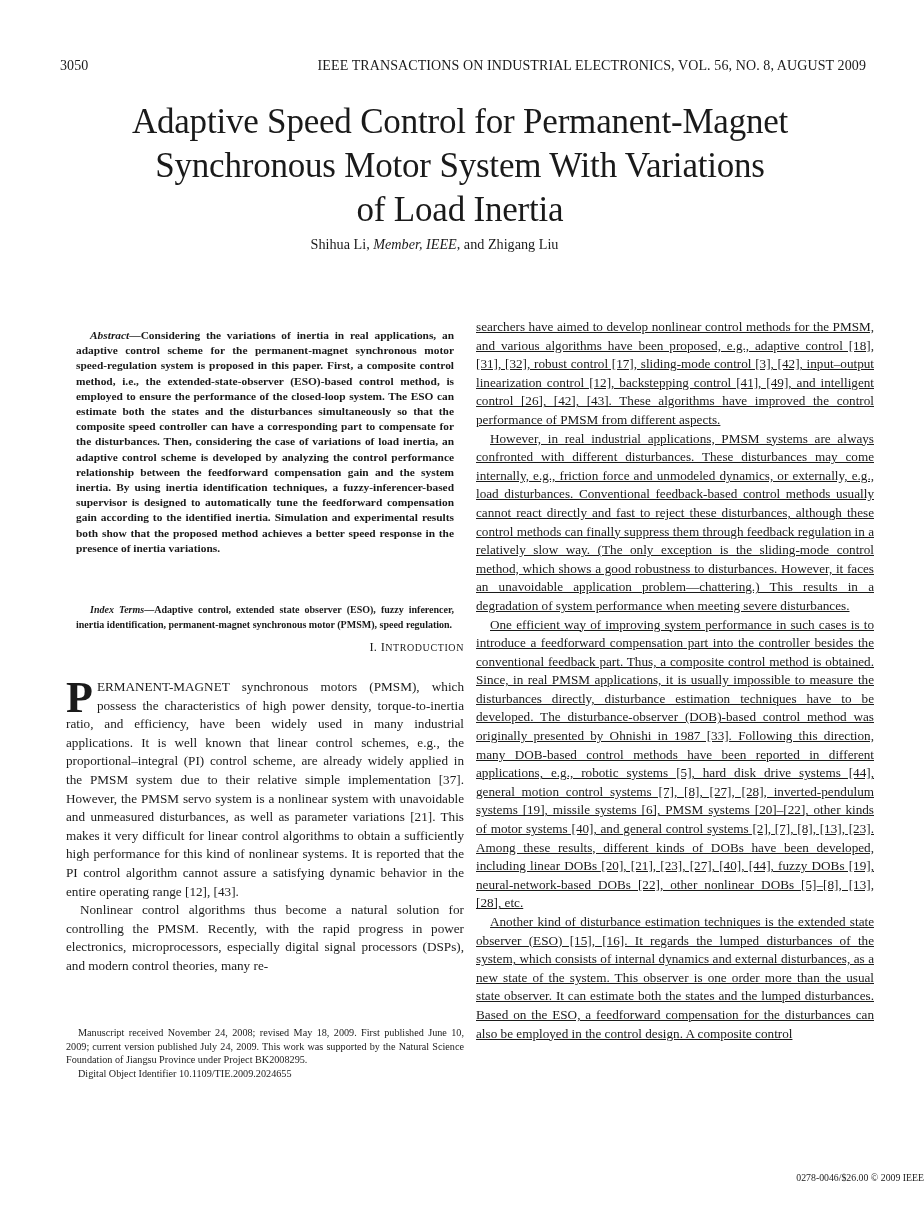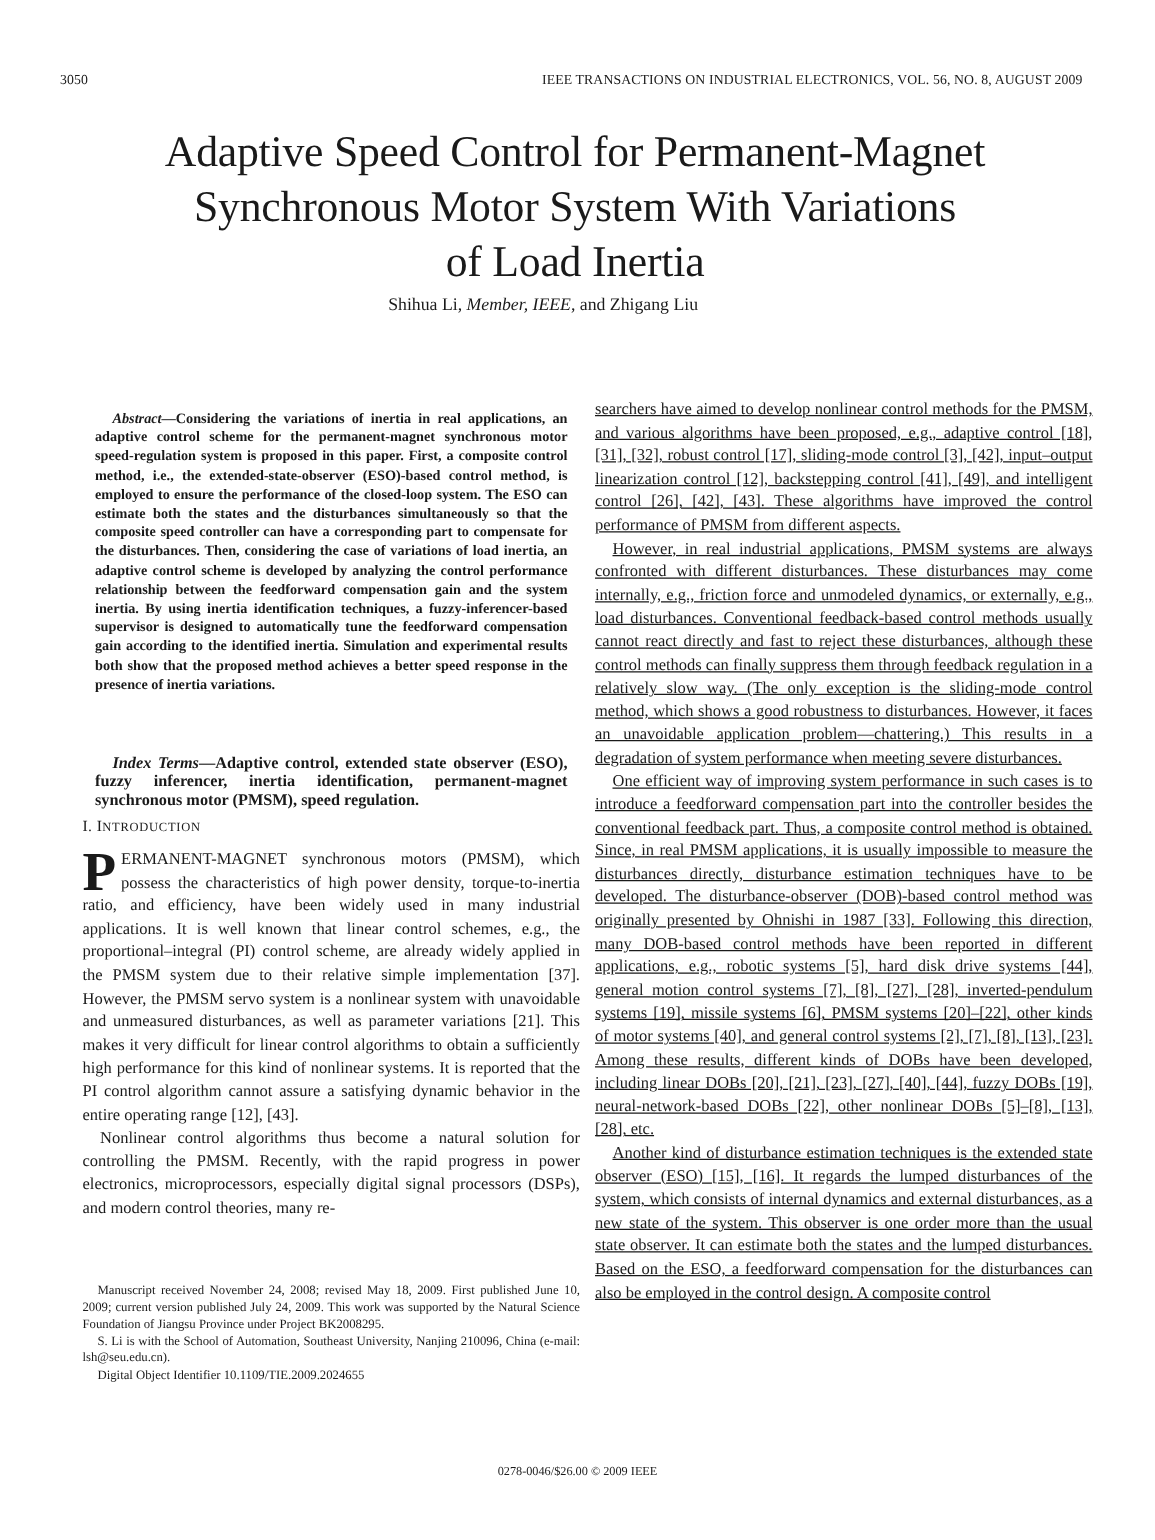"3050" .running-head { font-size: 11px -> 14px; left: 48px -> 60px }
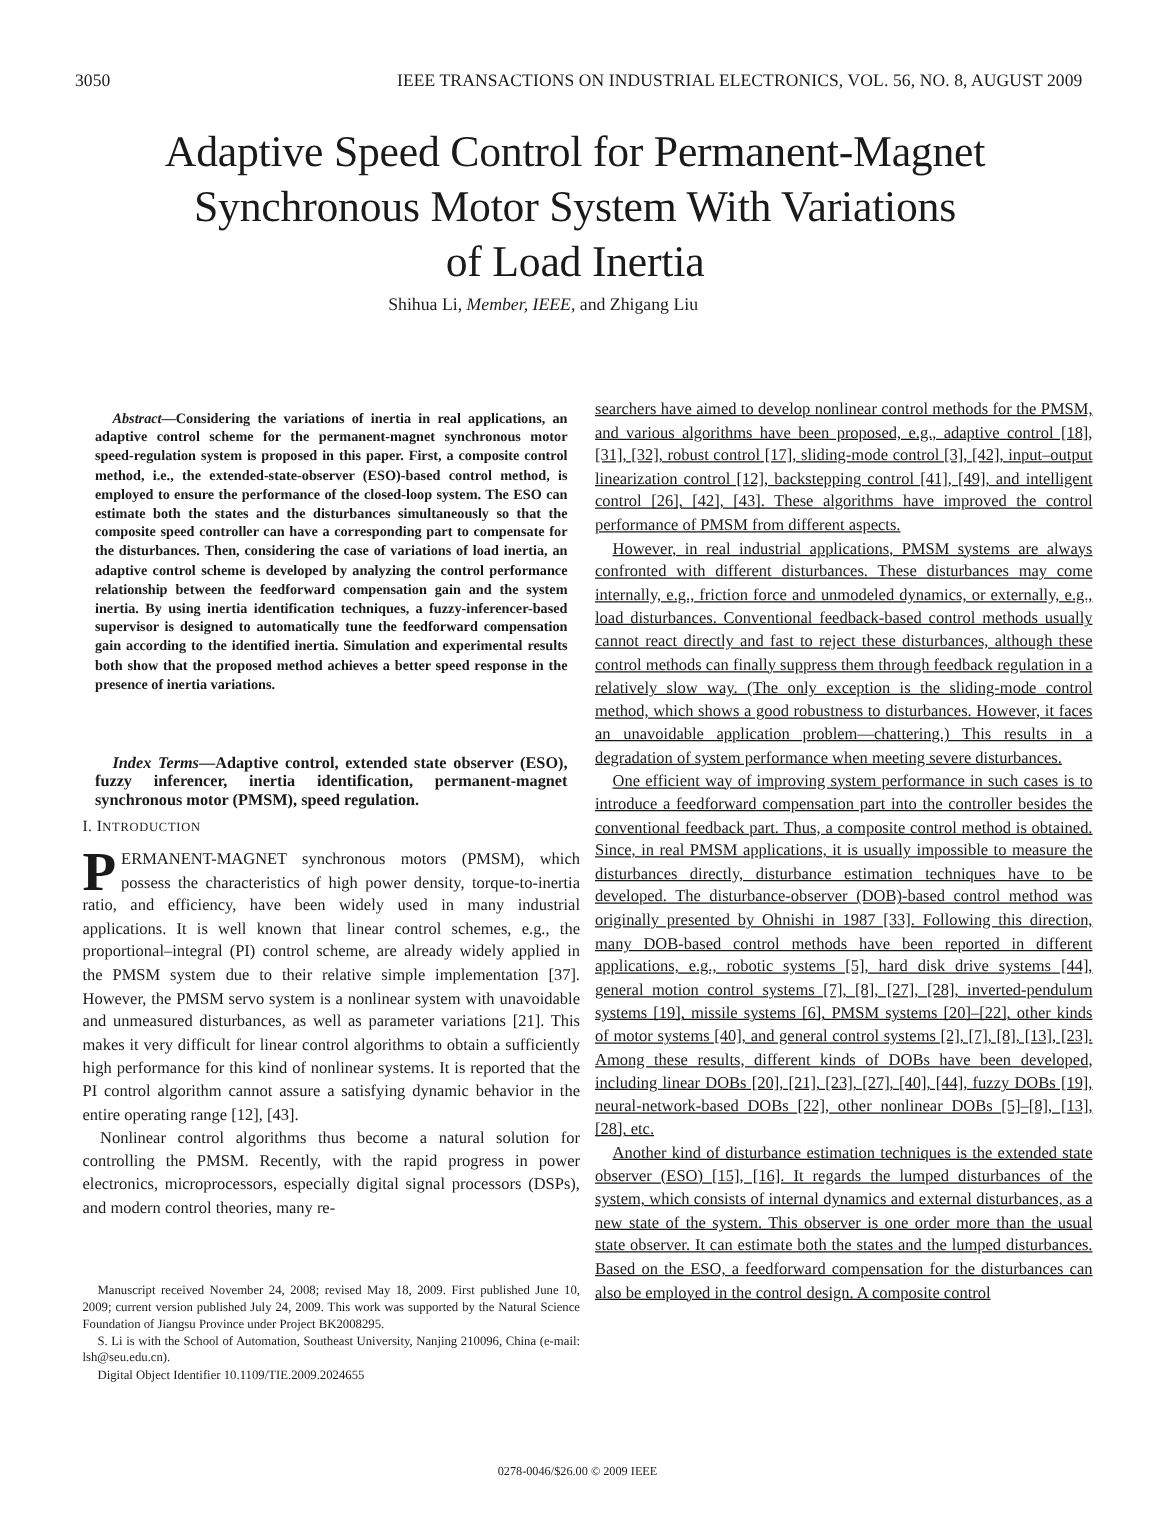"Index Terms—Adaptive control, extended" .indexterms { font-size: 13px -> 10px }
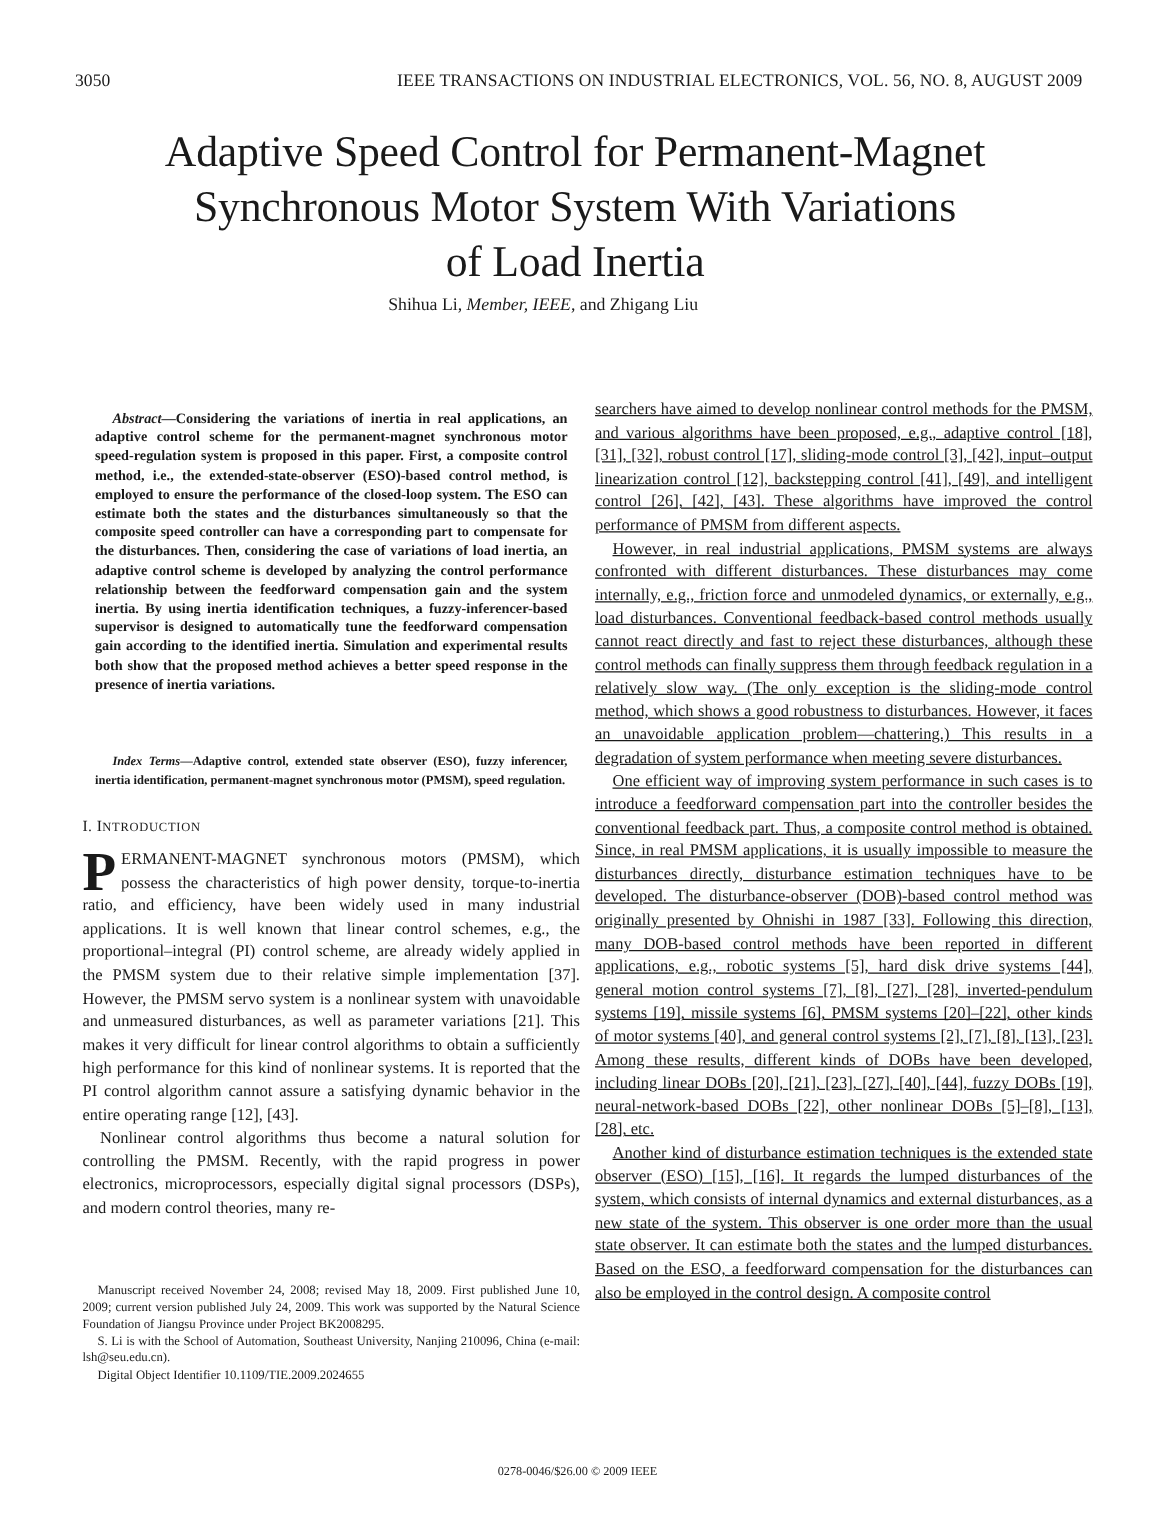"I. INTRODUCTION" .section-head { text-align: left -> right; top: 654px -> 640px }
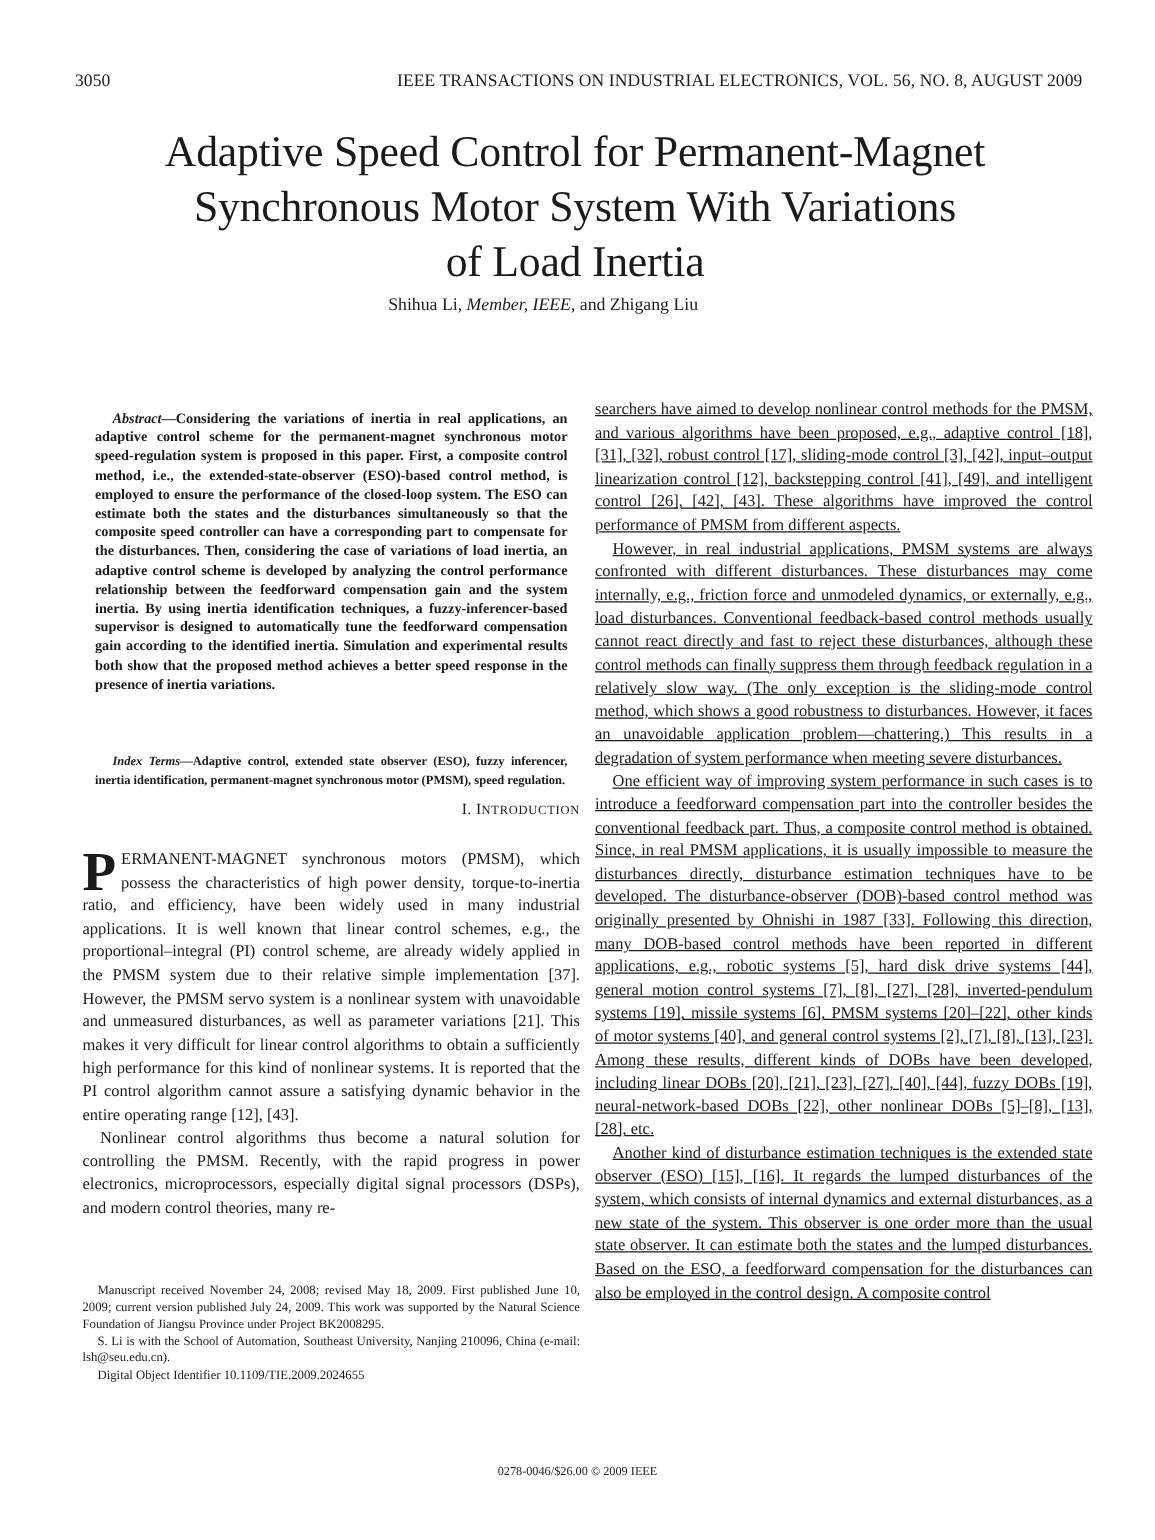"S. Li is with the" p { html: <p>S. Li is with the School of Automation, Southeast University, Nanjing 210096, China (e-mail: lsh@seu.edu.cn).</p> -> none }
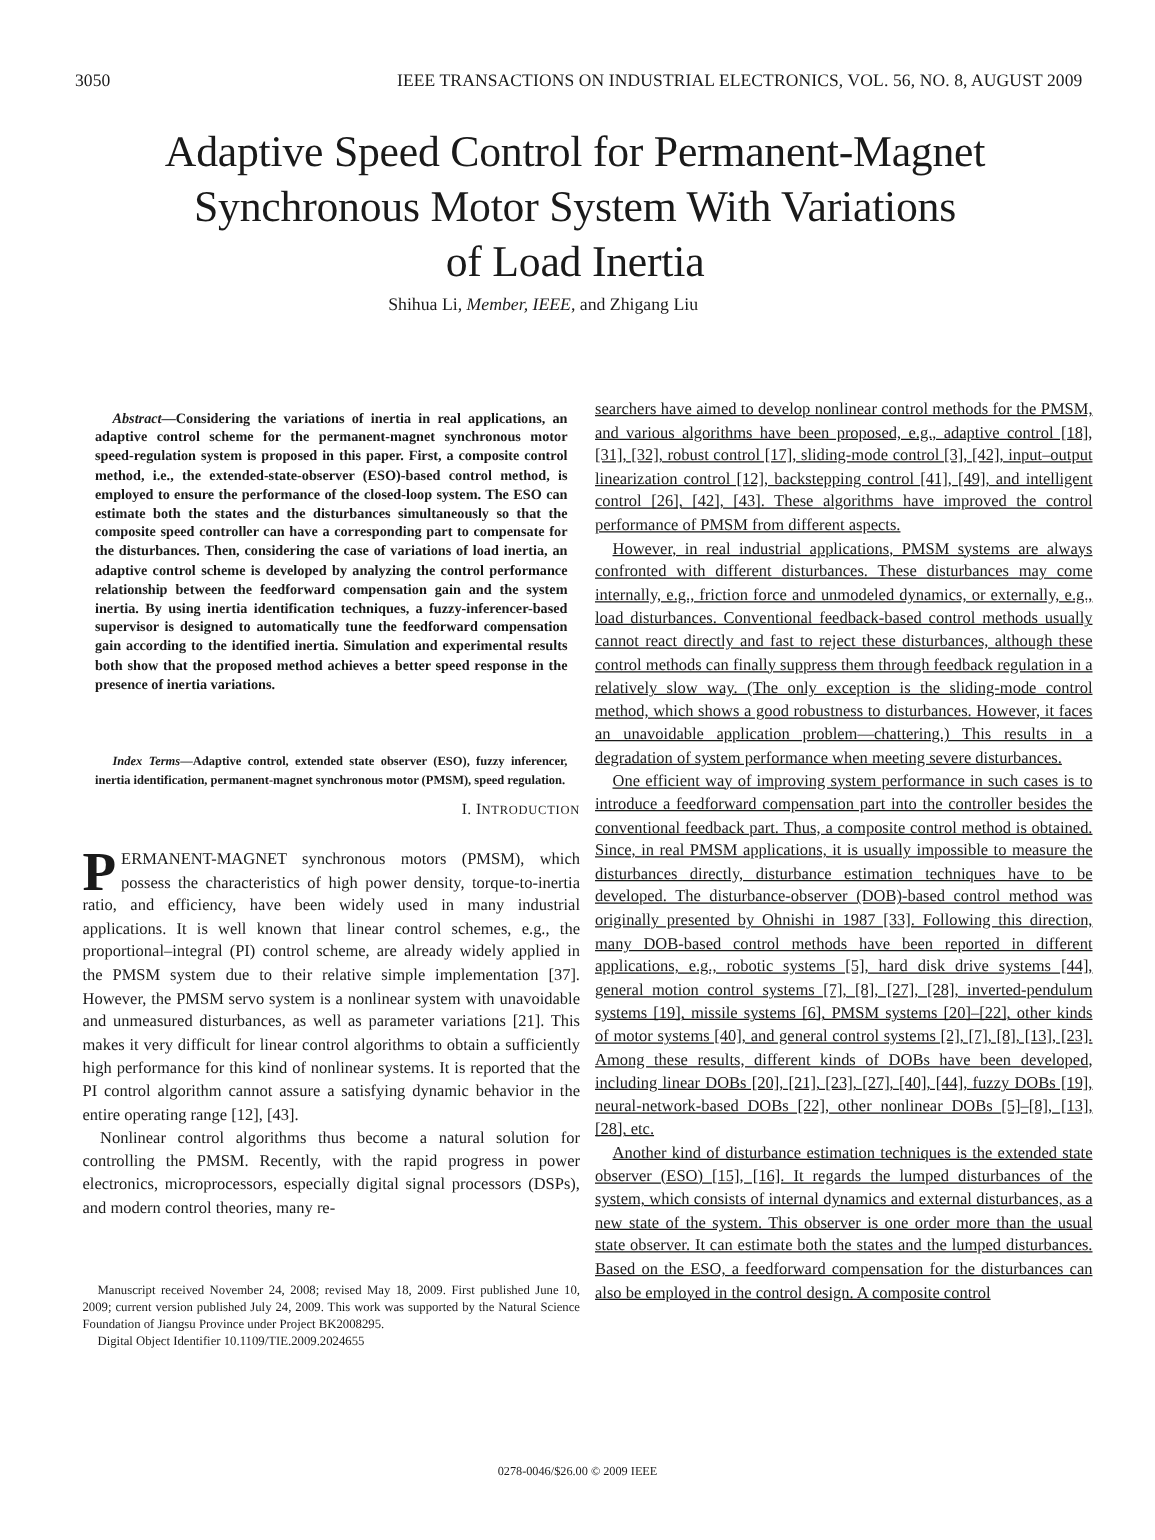"0278-0046/$26.00 © 2009 IEEE" .copyright { text-align: center -> right }
